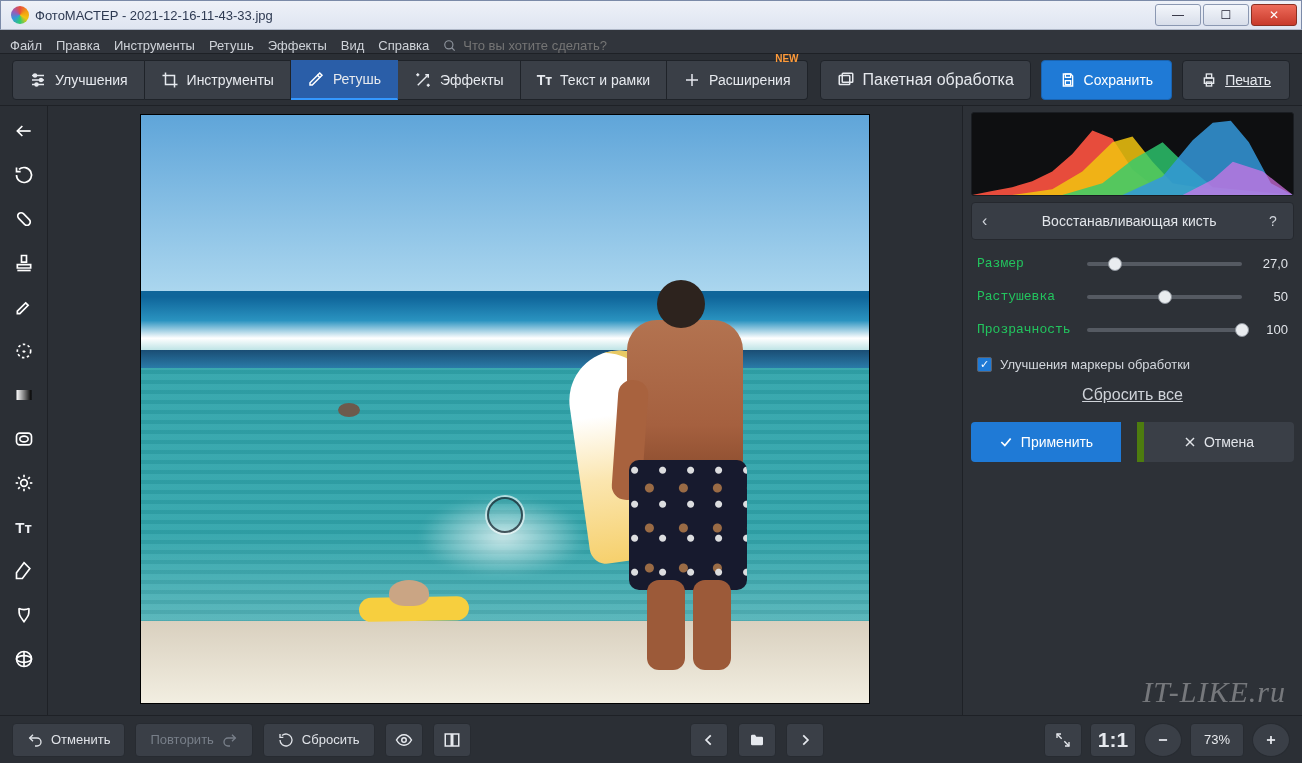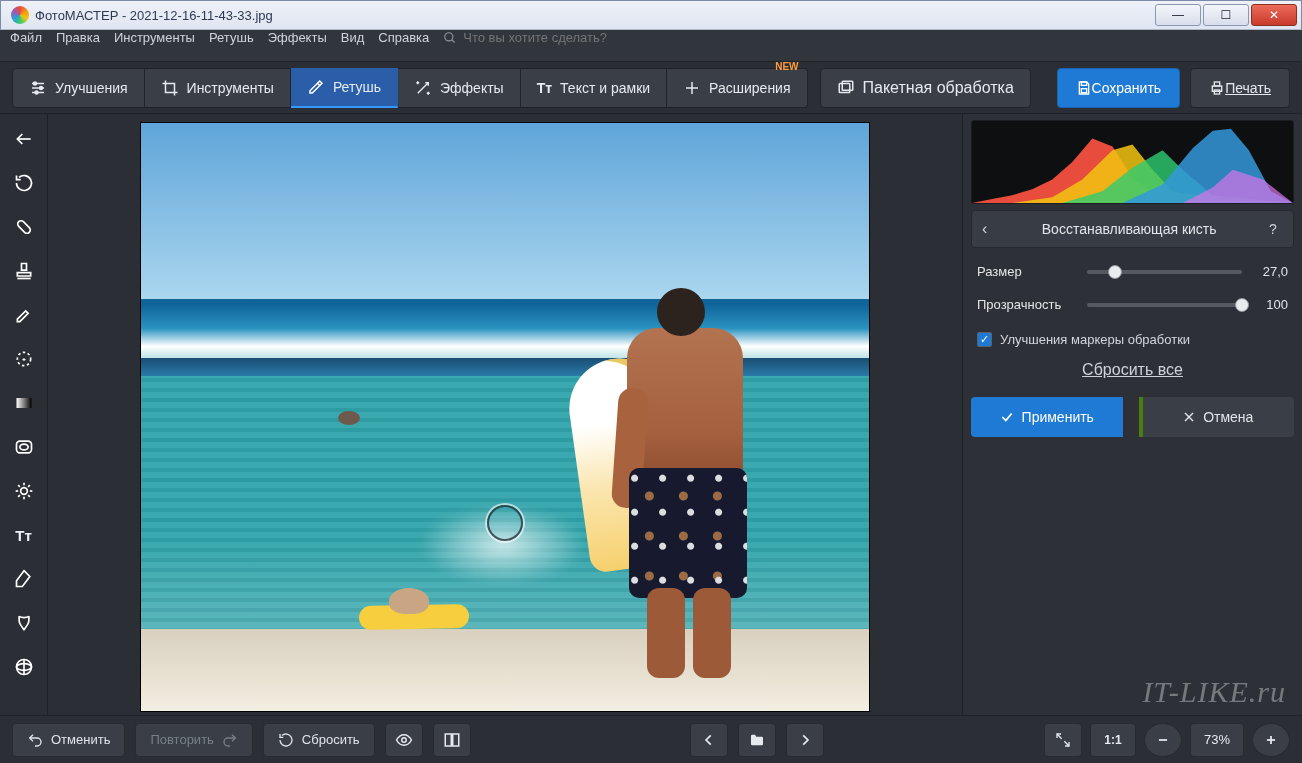"Файл" .menubar { align-items: flex-start -> flex-end; height: 32px -> 24px }
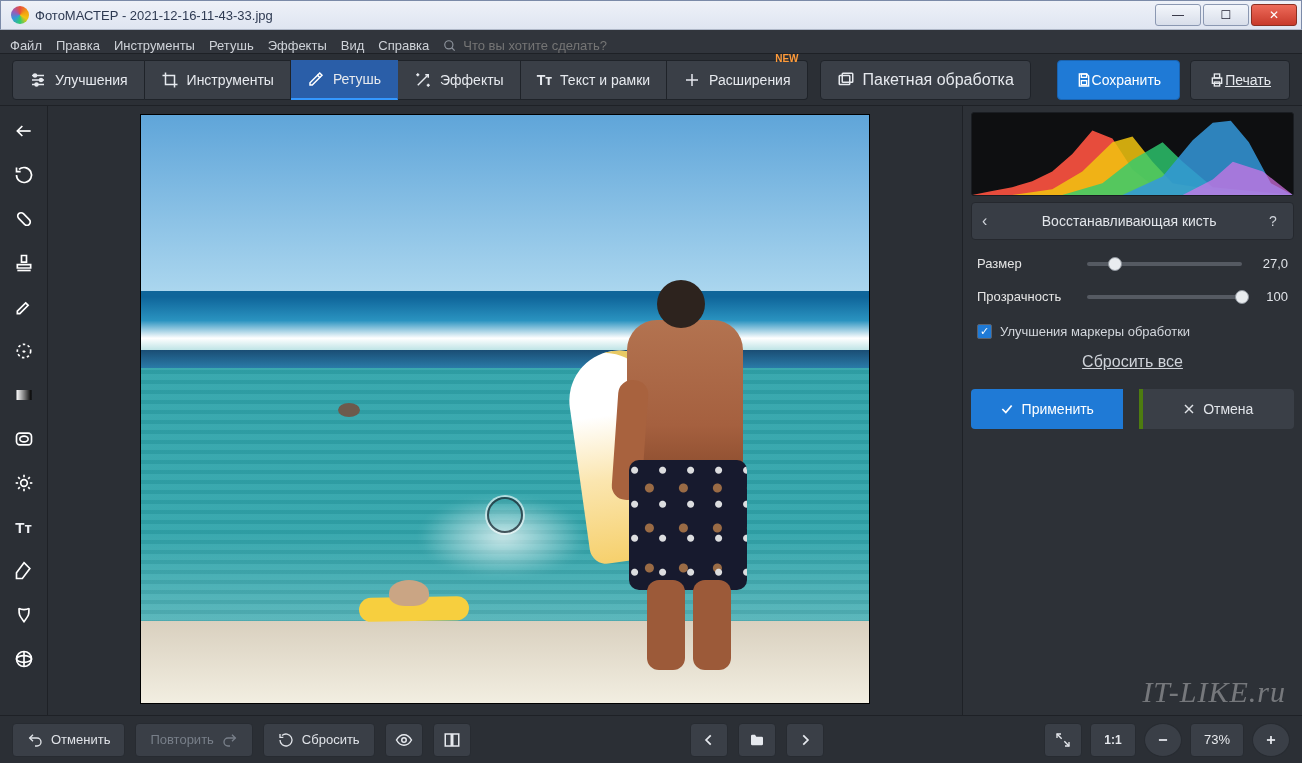"Сохранить" .actionbtn { gap: none -> 8px }
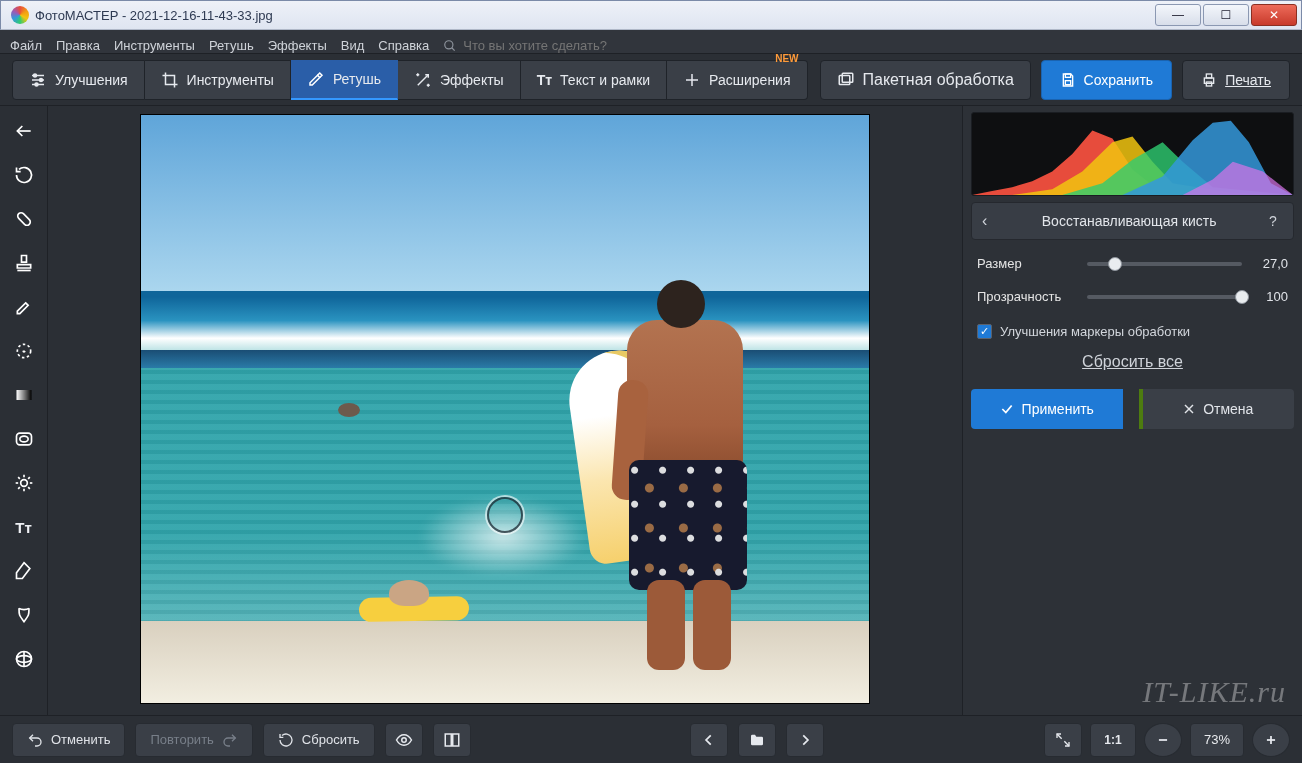"Размер" .sliderrow .slabel { color: #e5e5e5 -> #22c55e; font-family: none -> Liberation Mono, monospace }
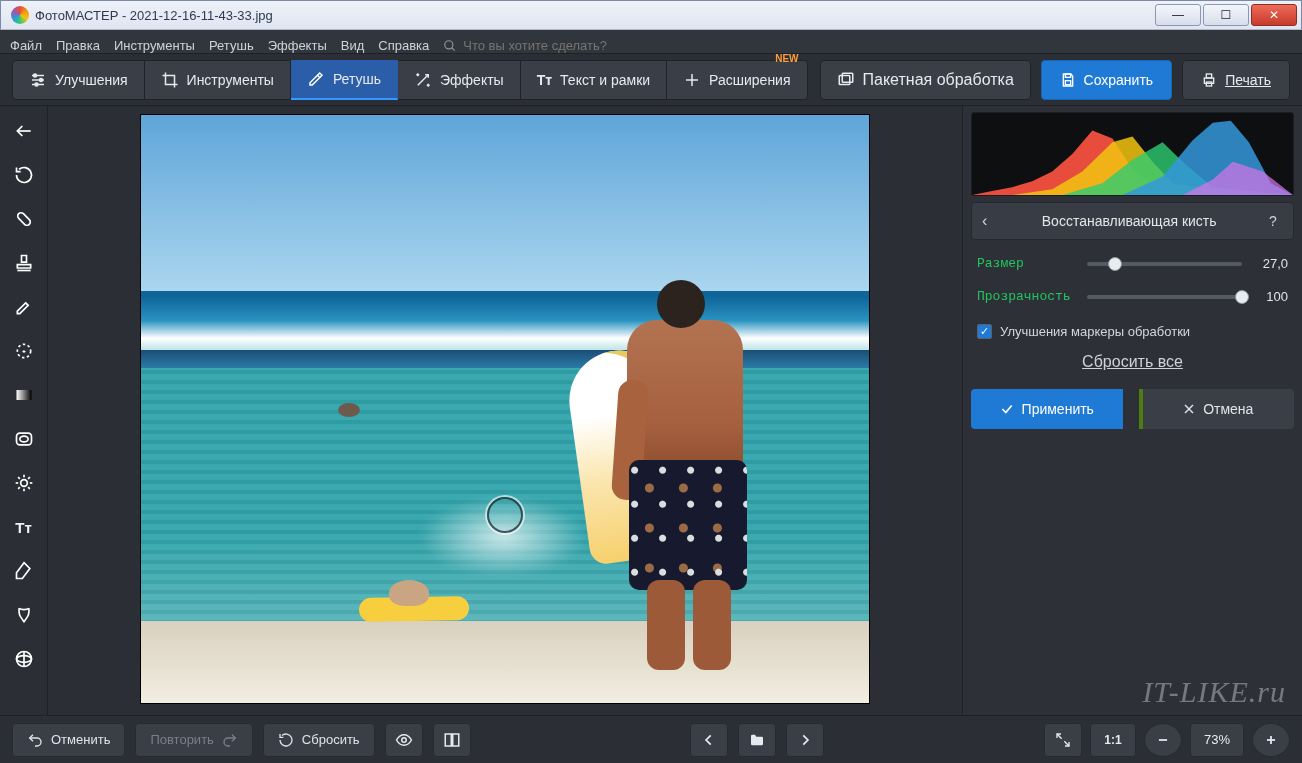"Растушевка" div.sliderrow { html: none -> <div> <span>Растушевка</span> <div> <div></div> </div> <span>50</span> </div> }
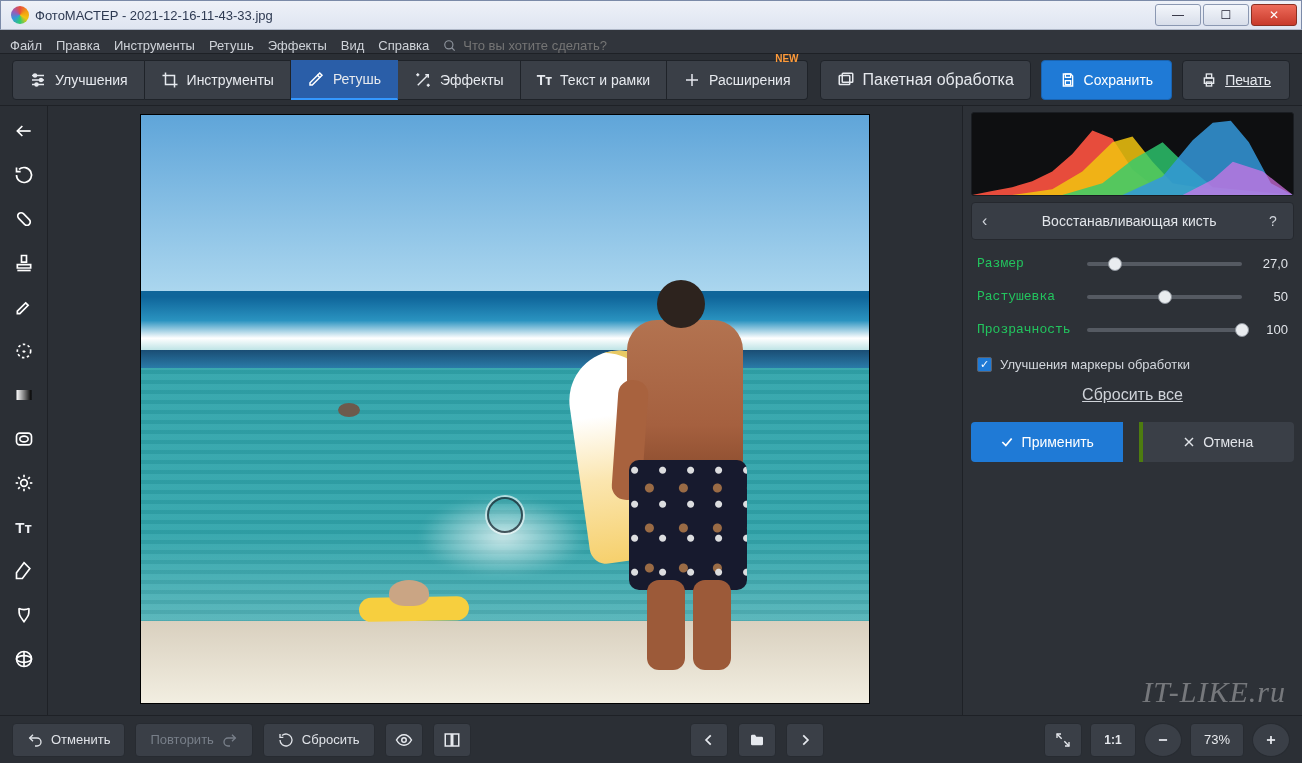"Отмена" .panelbtns .cancel { border-left: 4px solid #4d7c0f -> 7px solid #4d7c0f }
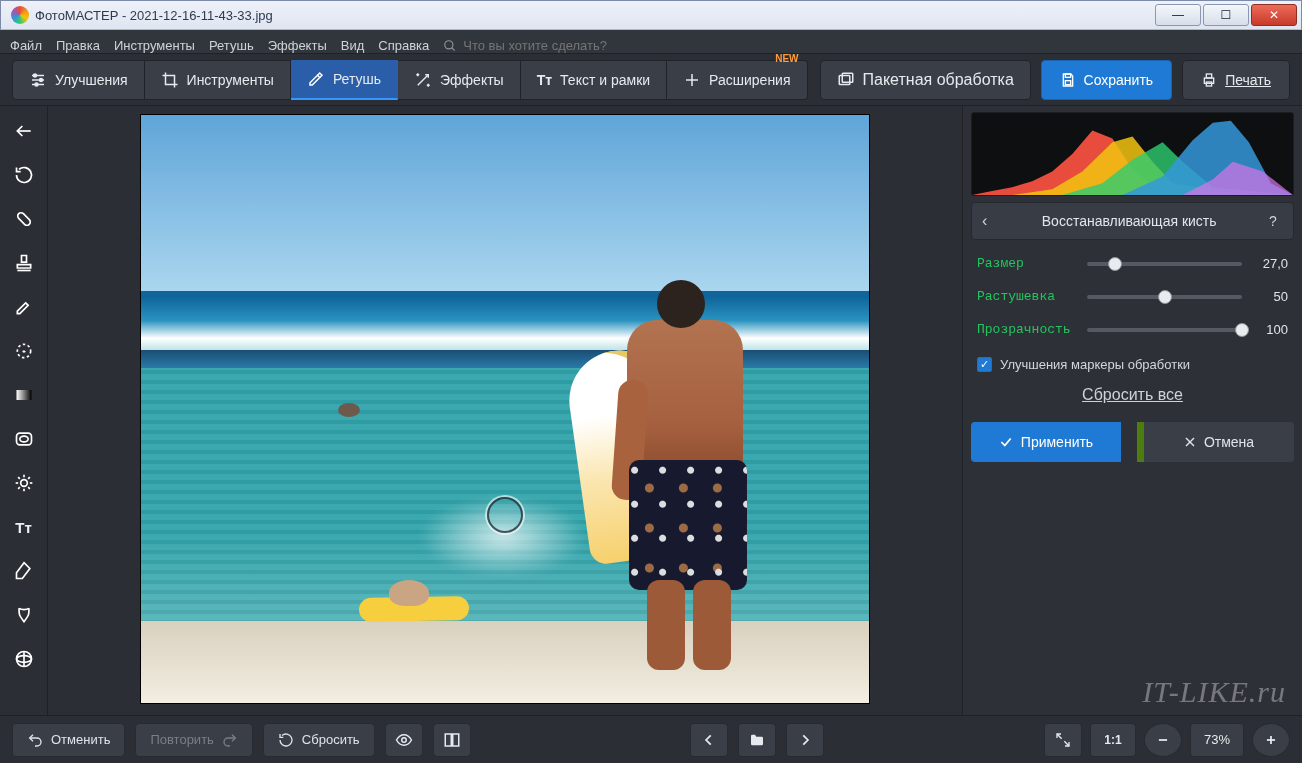"1:1" .iconbtn { font-size: 12px -> 21px }
